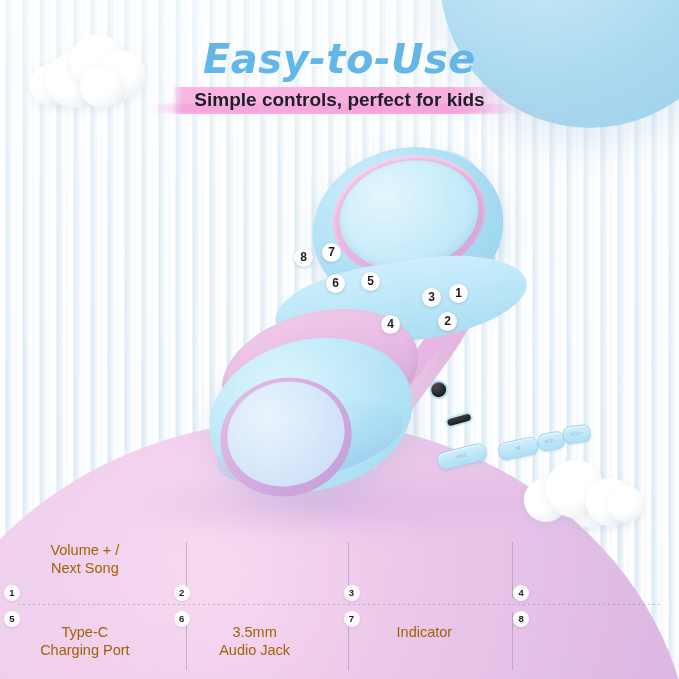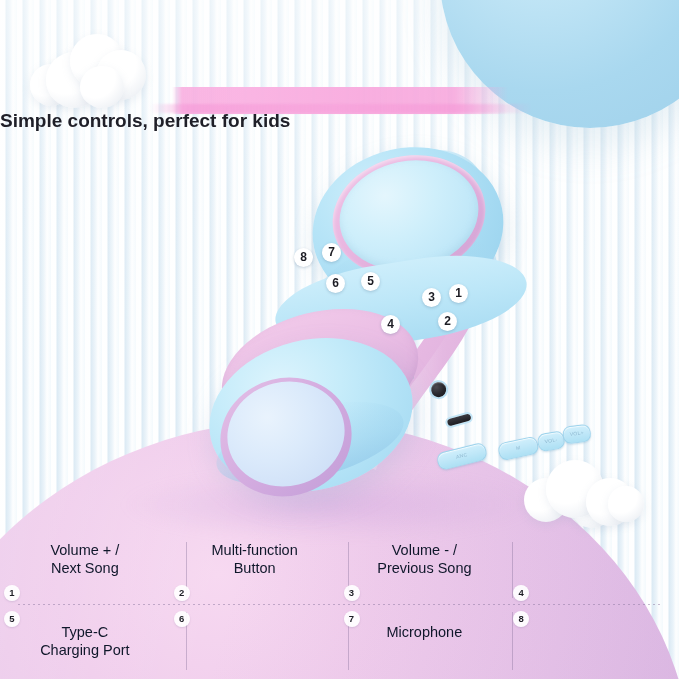"Easy-to-Use" div.title { html: none -> <div>Easy-to-Use</div> }
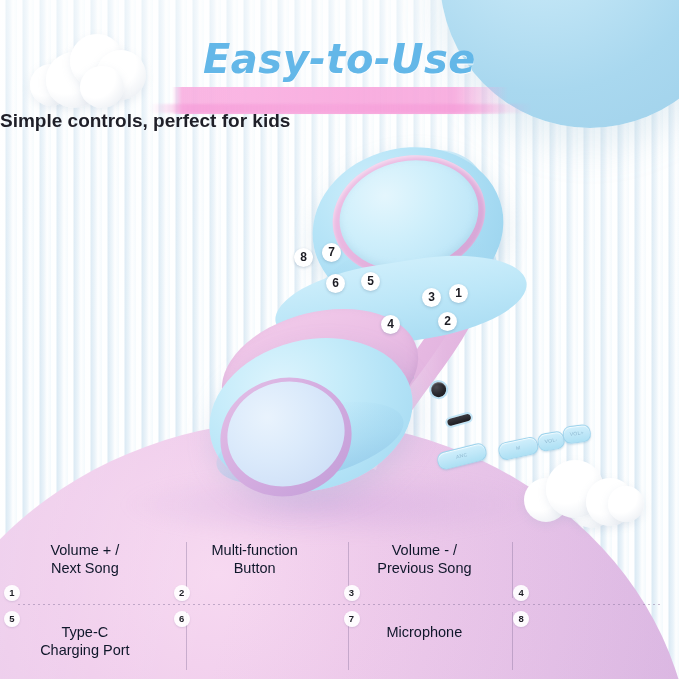"Simple controls, perfect for kids" .subtitle { margin-top: 21px -> none; text-align: left -> center }
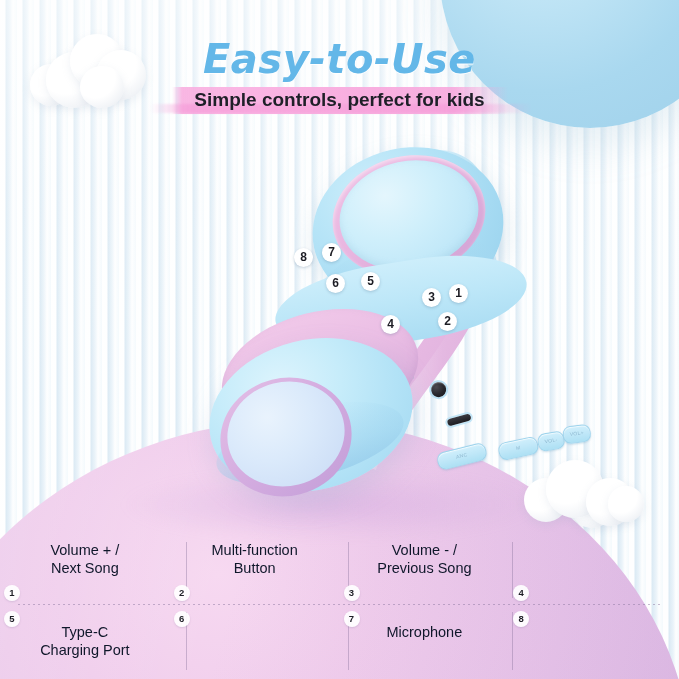"Volume + /" .cell .ctext { color: #0f172a -> #a16207 }
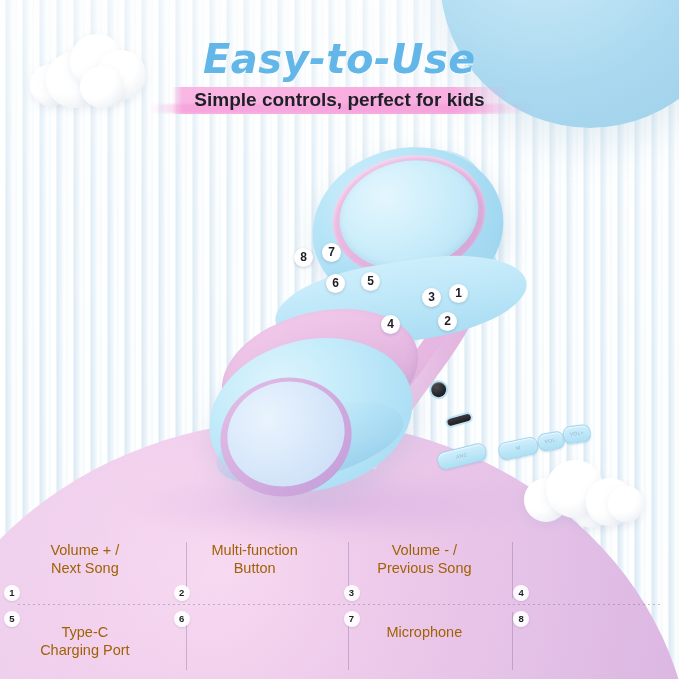"Multi-function" div.ctext { html: <div>Multi-function<br>Button</div> -> none }
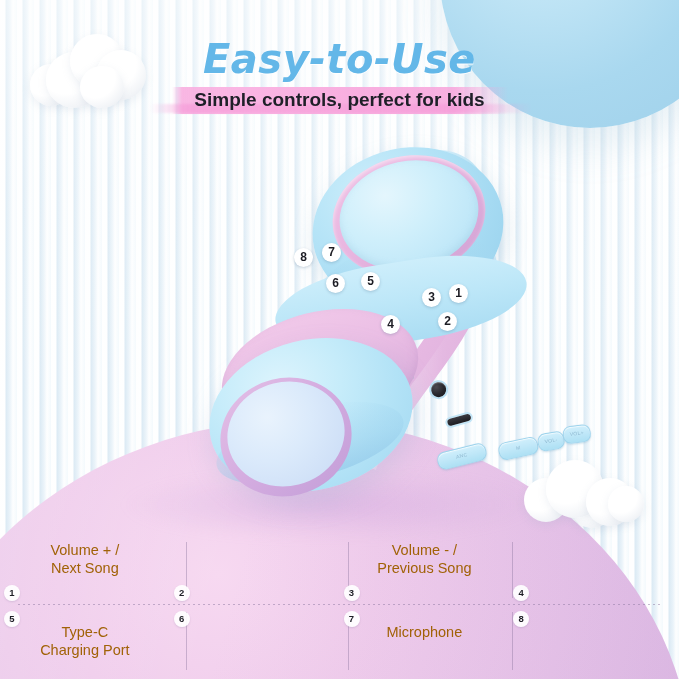"Volume - /" div.ctext { html: <div>Volume - /<br>Previous Song</div> -> none }
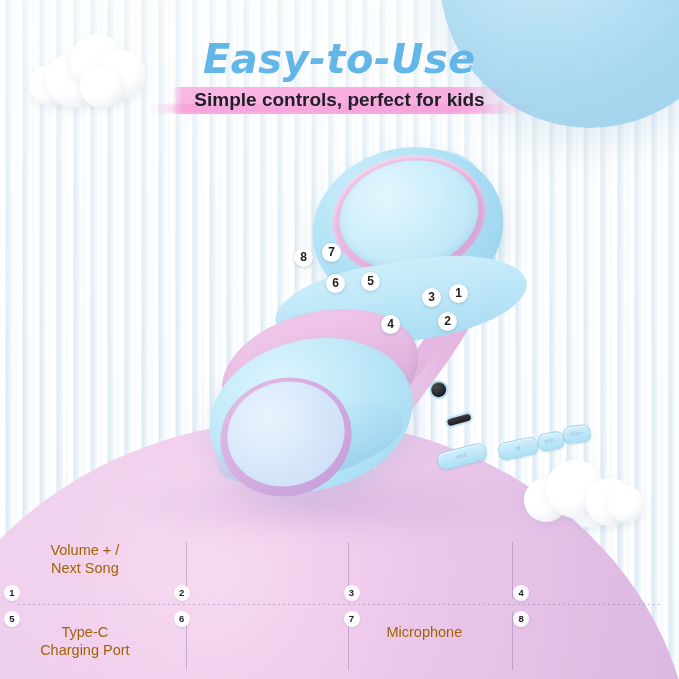"3.5mm" div.ctext { html: none -> <div>3.5mm<br>Audio Jack</div> }
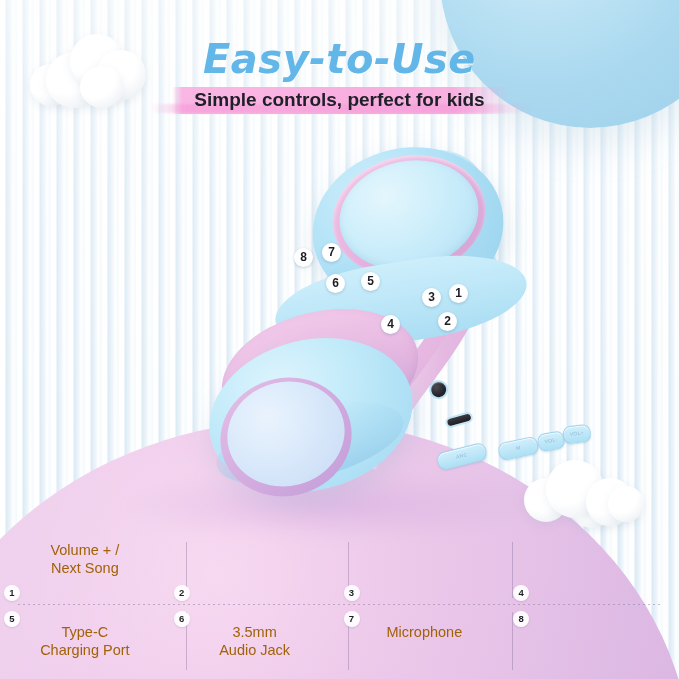"Microphone" div.ctext { text: Microphone -> Indicator }
